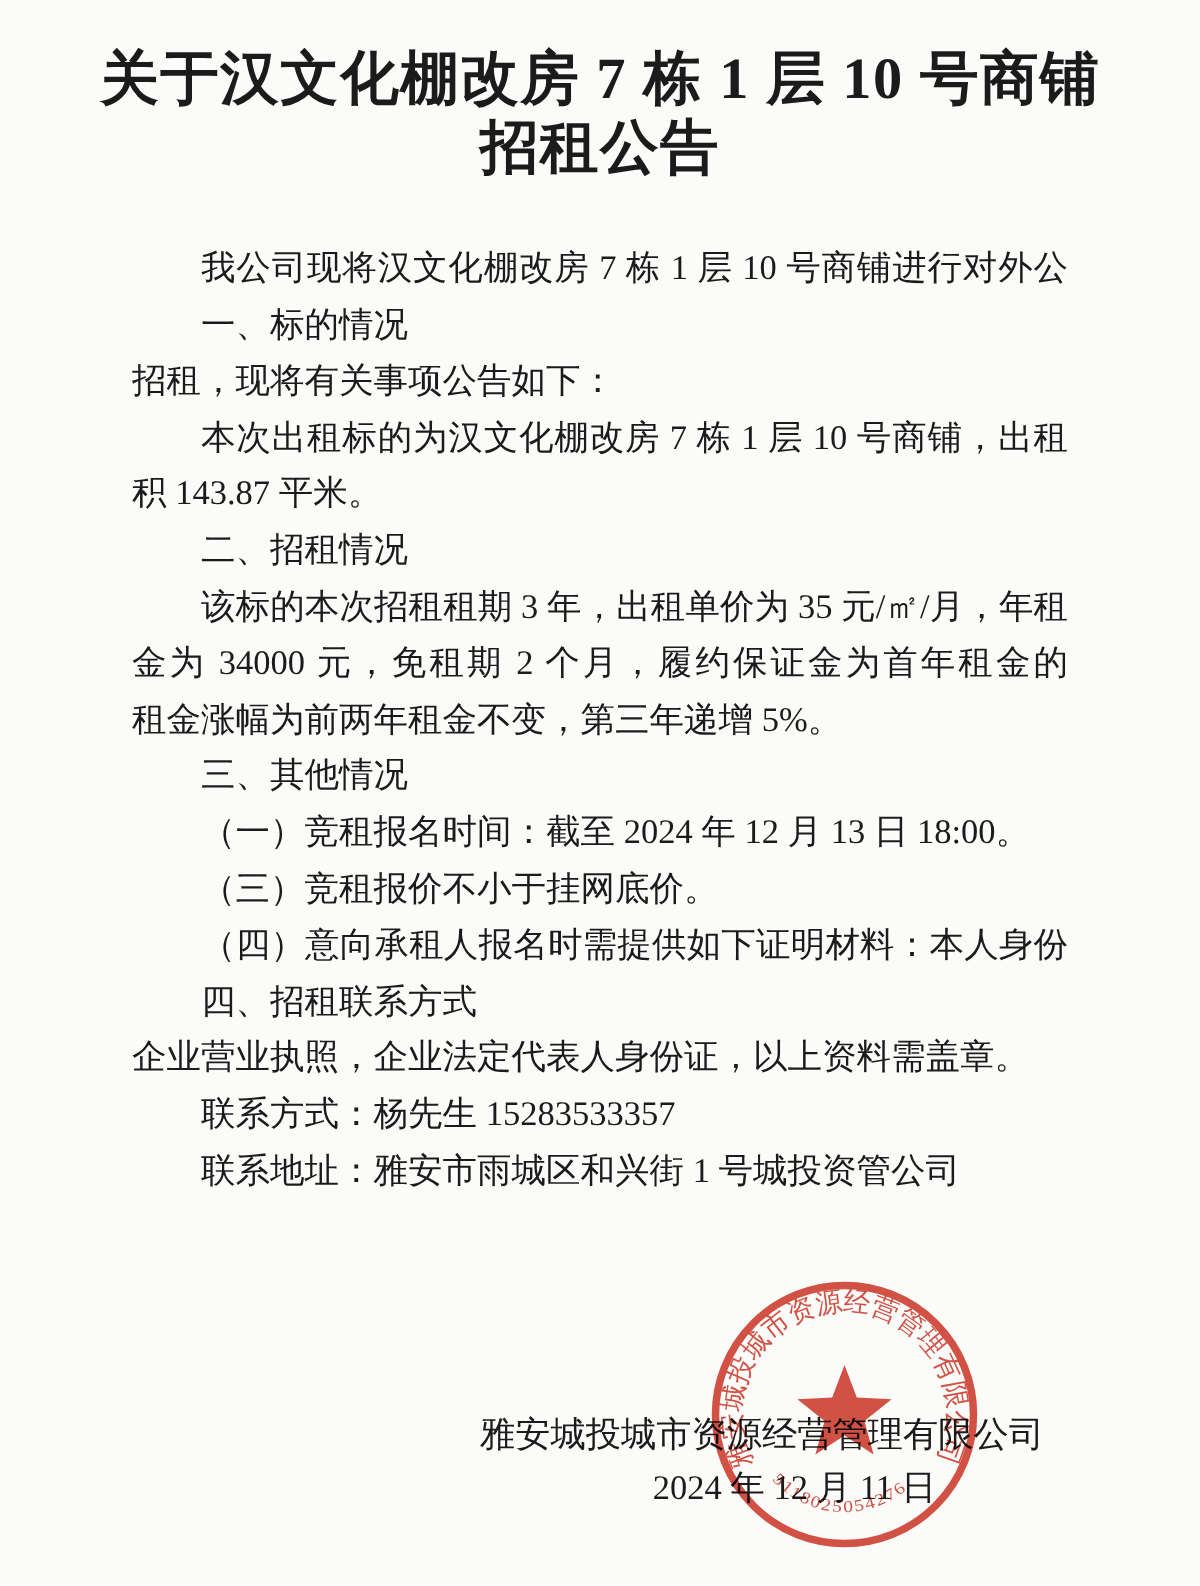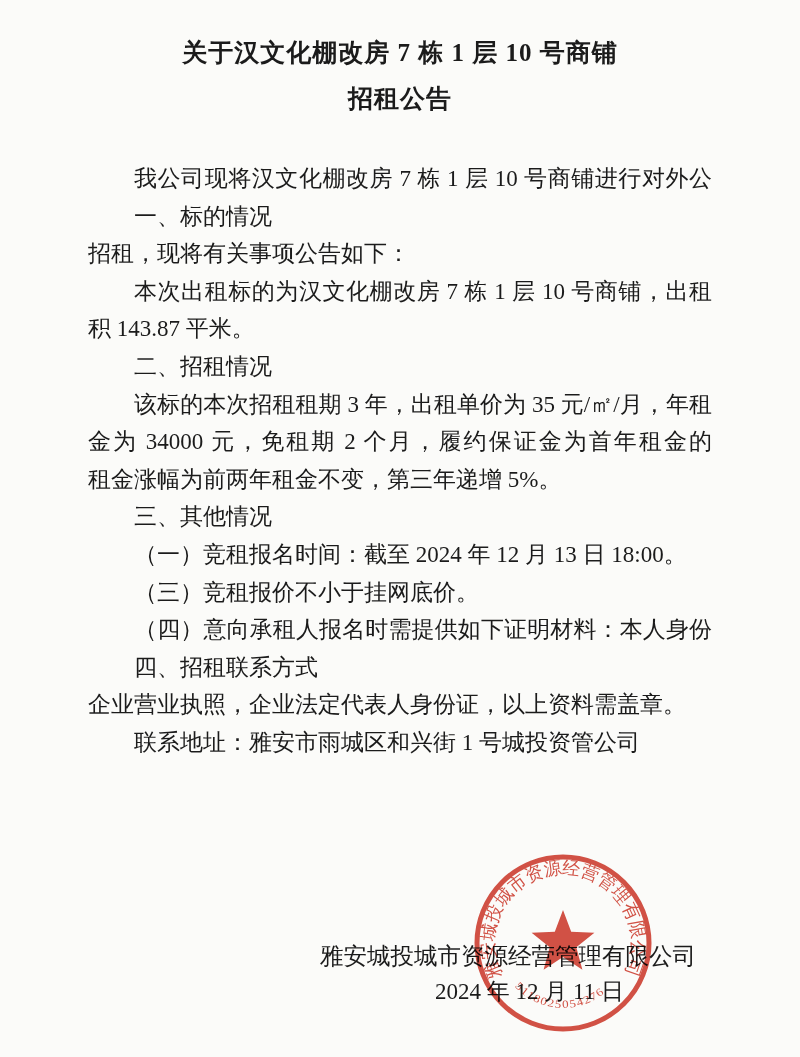"关于汉文化棚改房 7 栋 1 层" .title { font-size: 25px -> 39px }
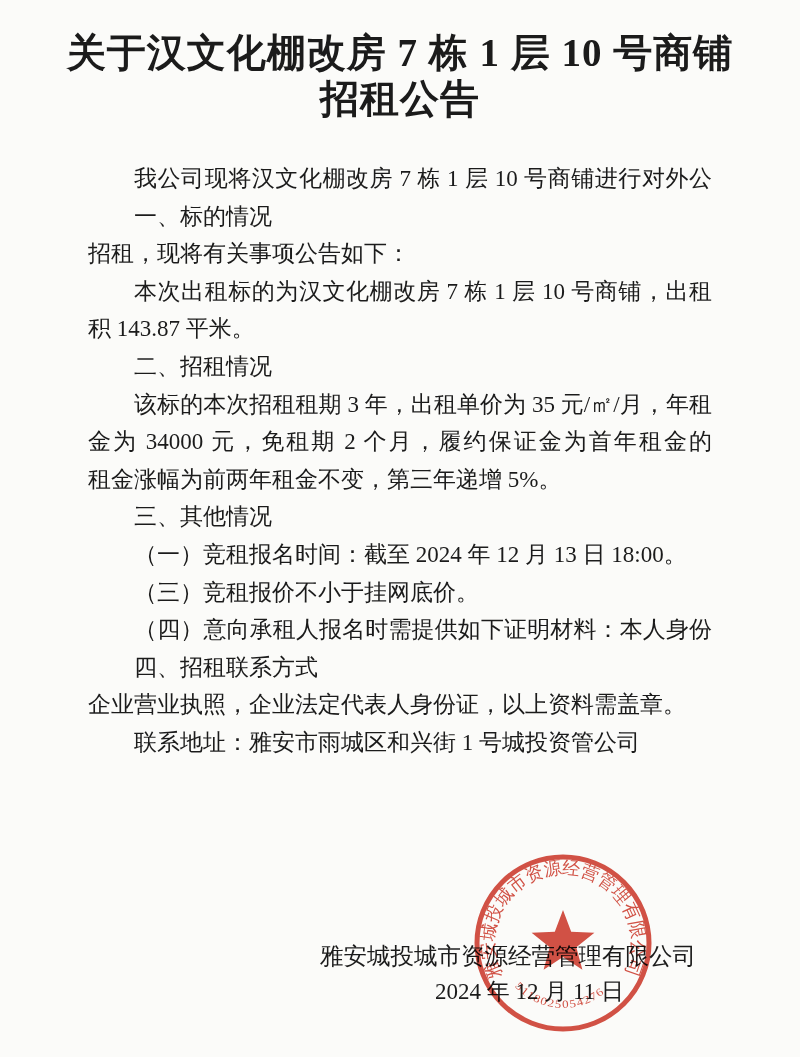"联系方式：杨先生 15283533357" div.line { html: none -> <div>联系方式：杨先生 15283533357</div> }
